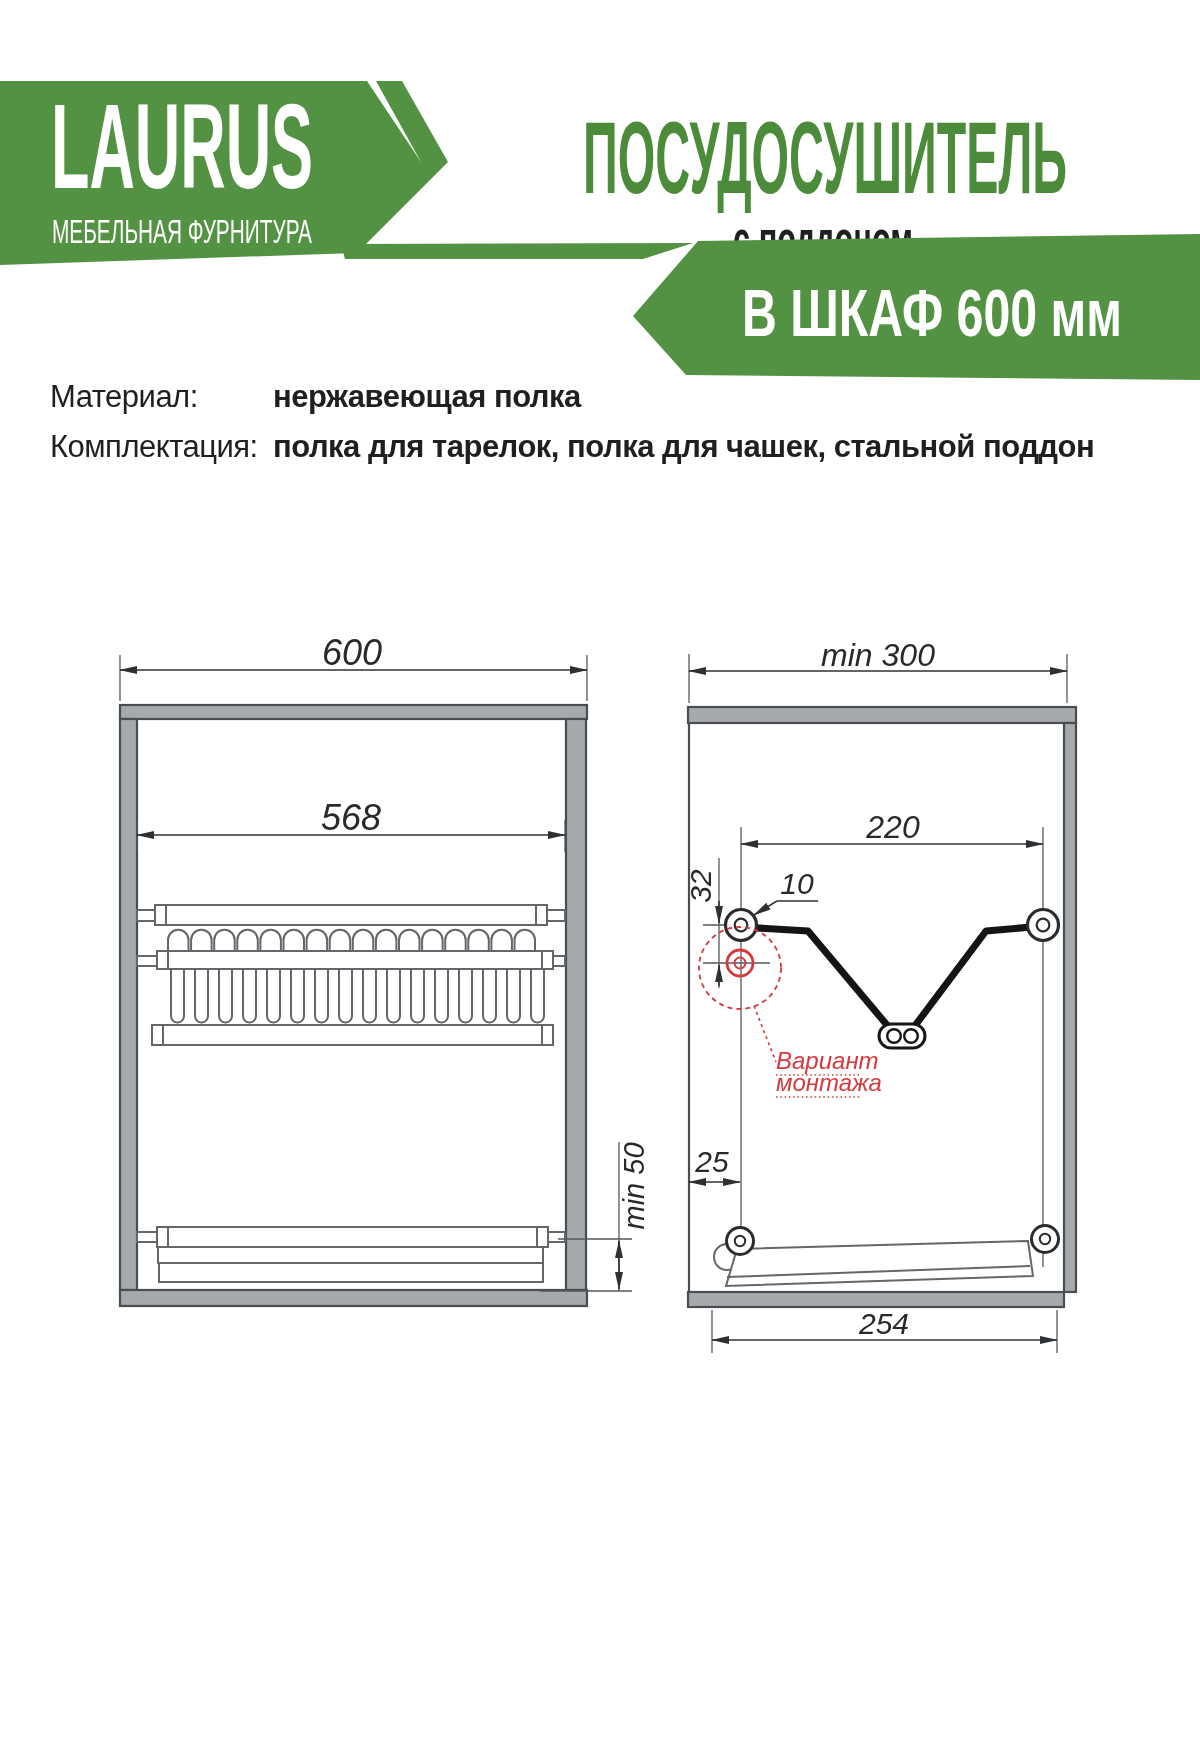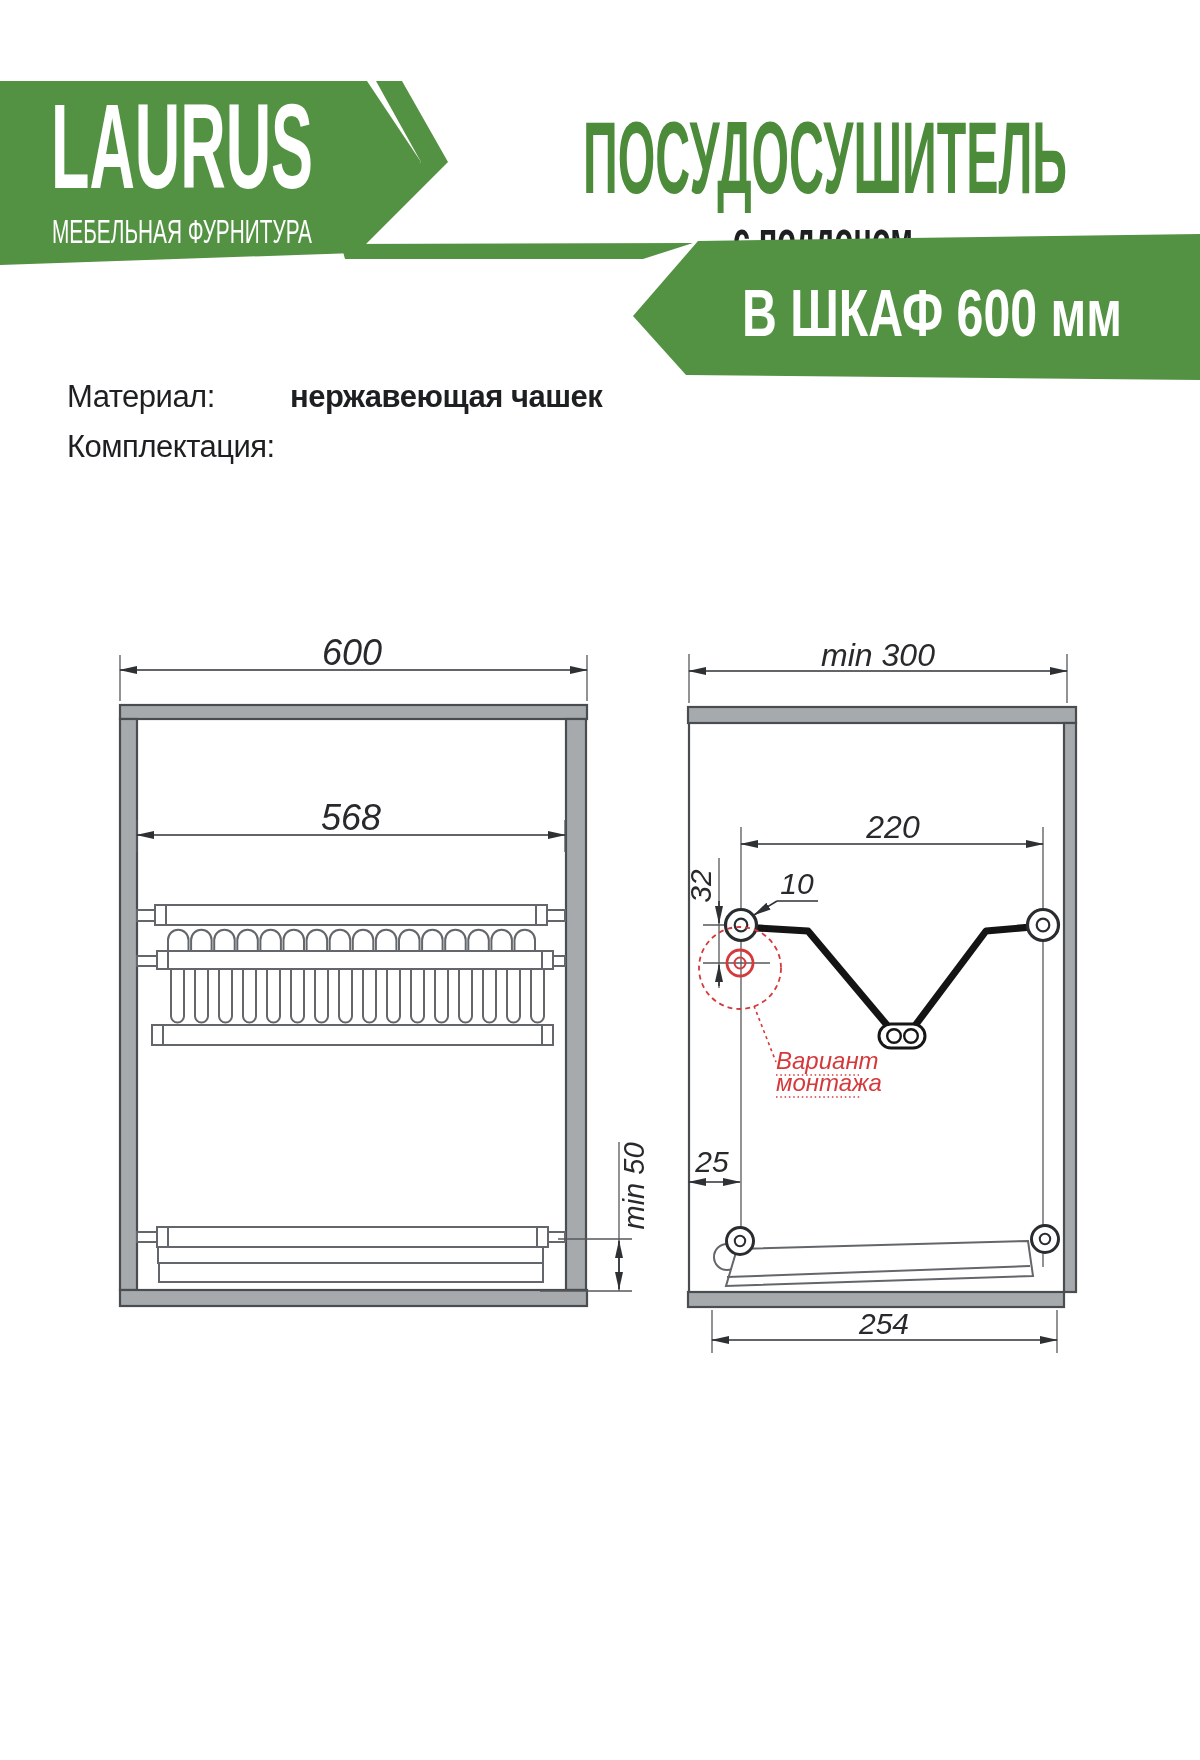"Материал:" .specs-row { margin-left: 17px -> none }
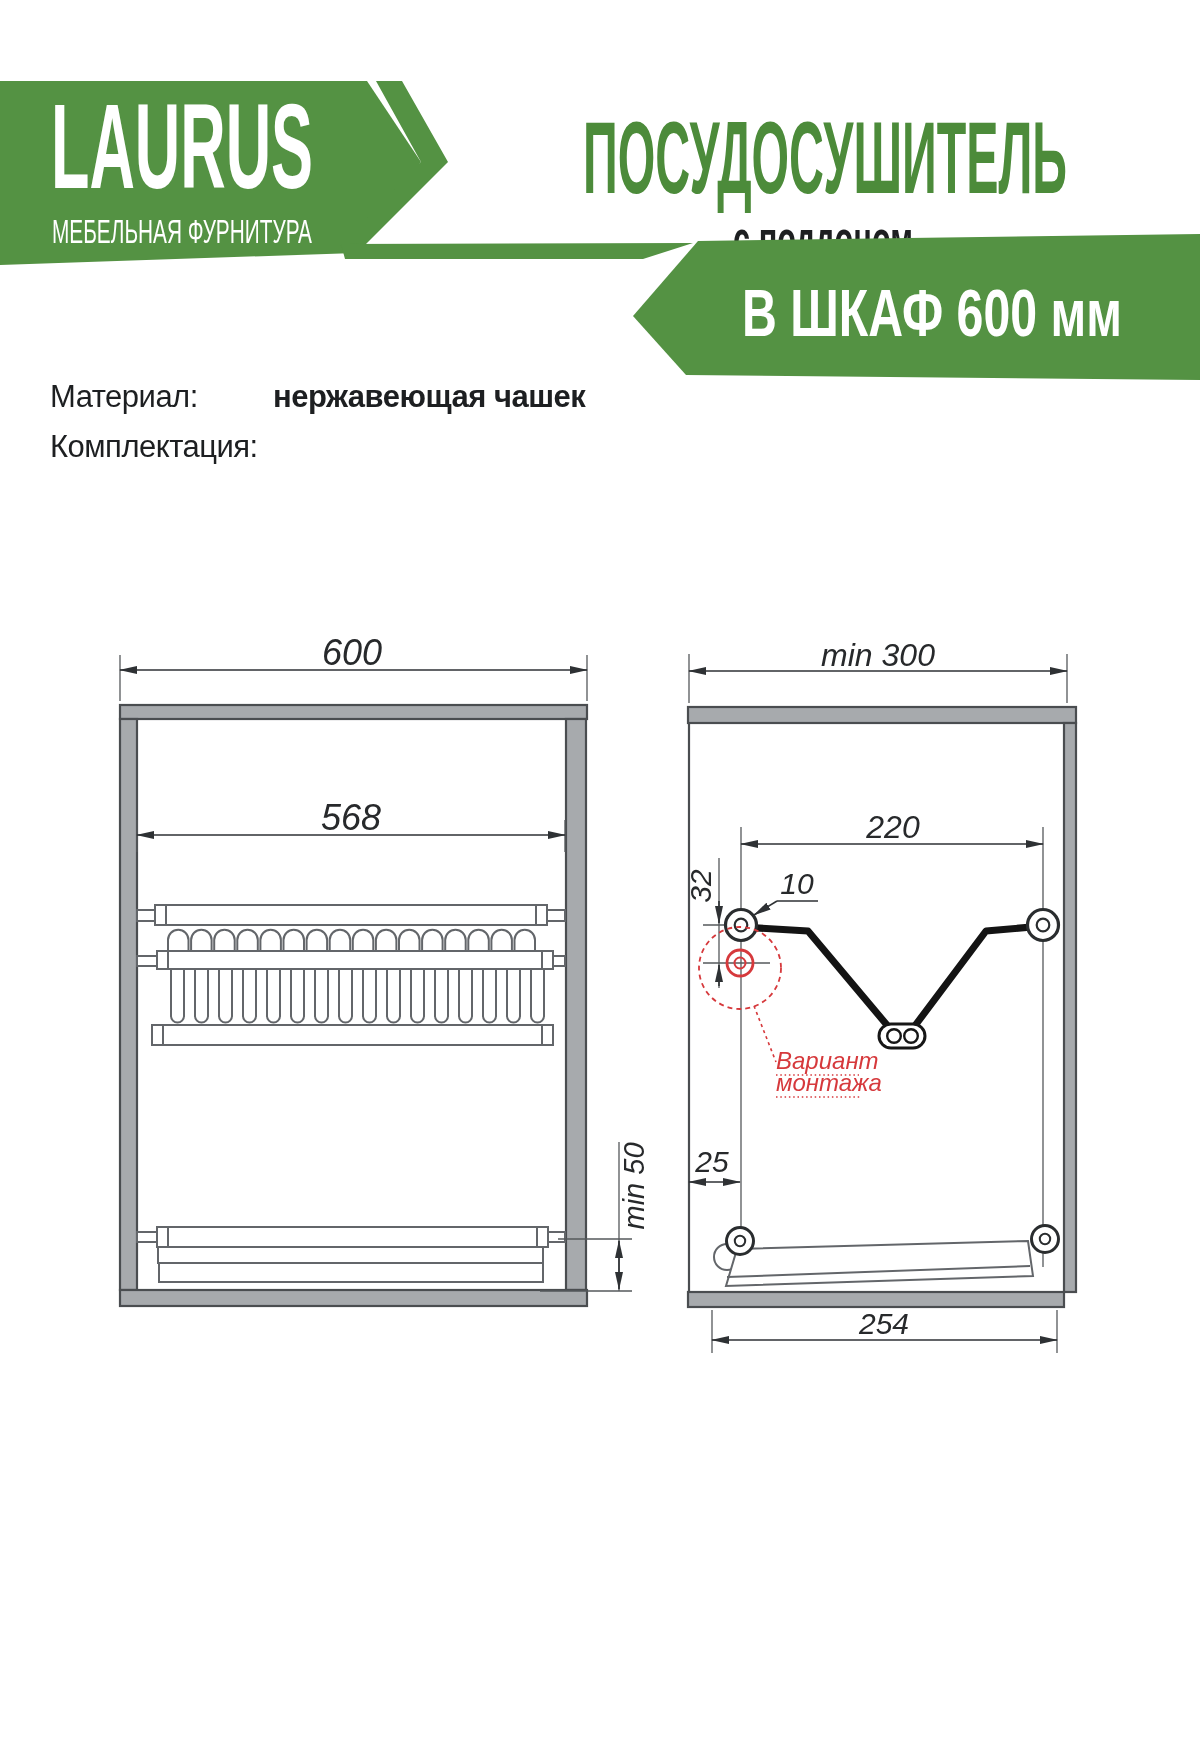"нержавеющая чашек" span.specs-value { text: чашек -> полка }
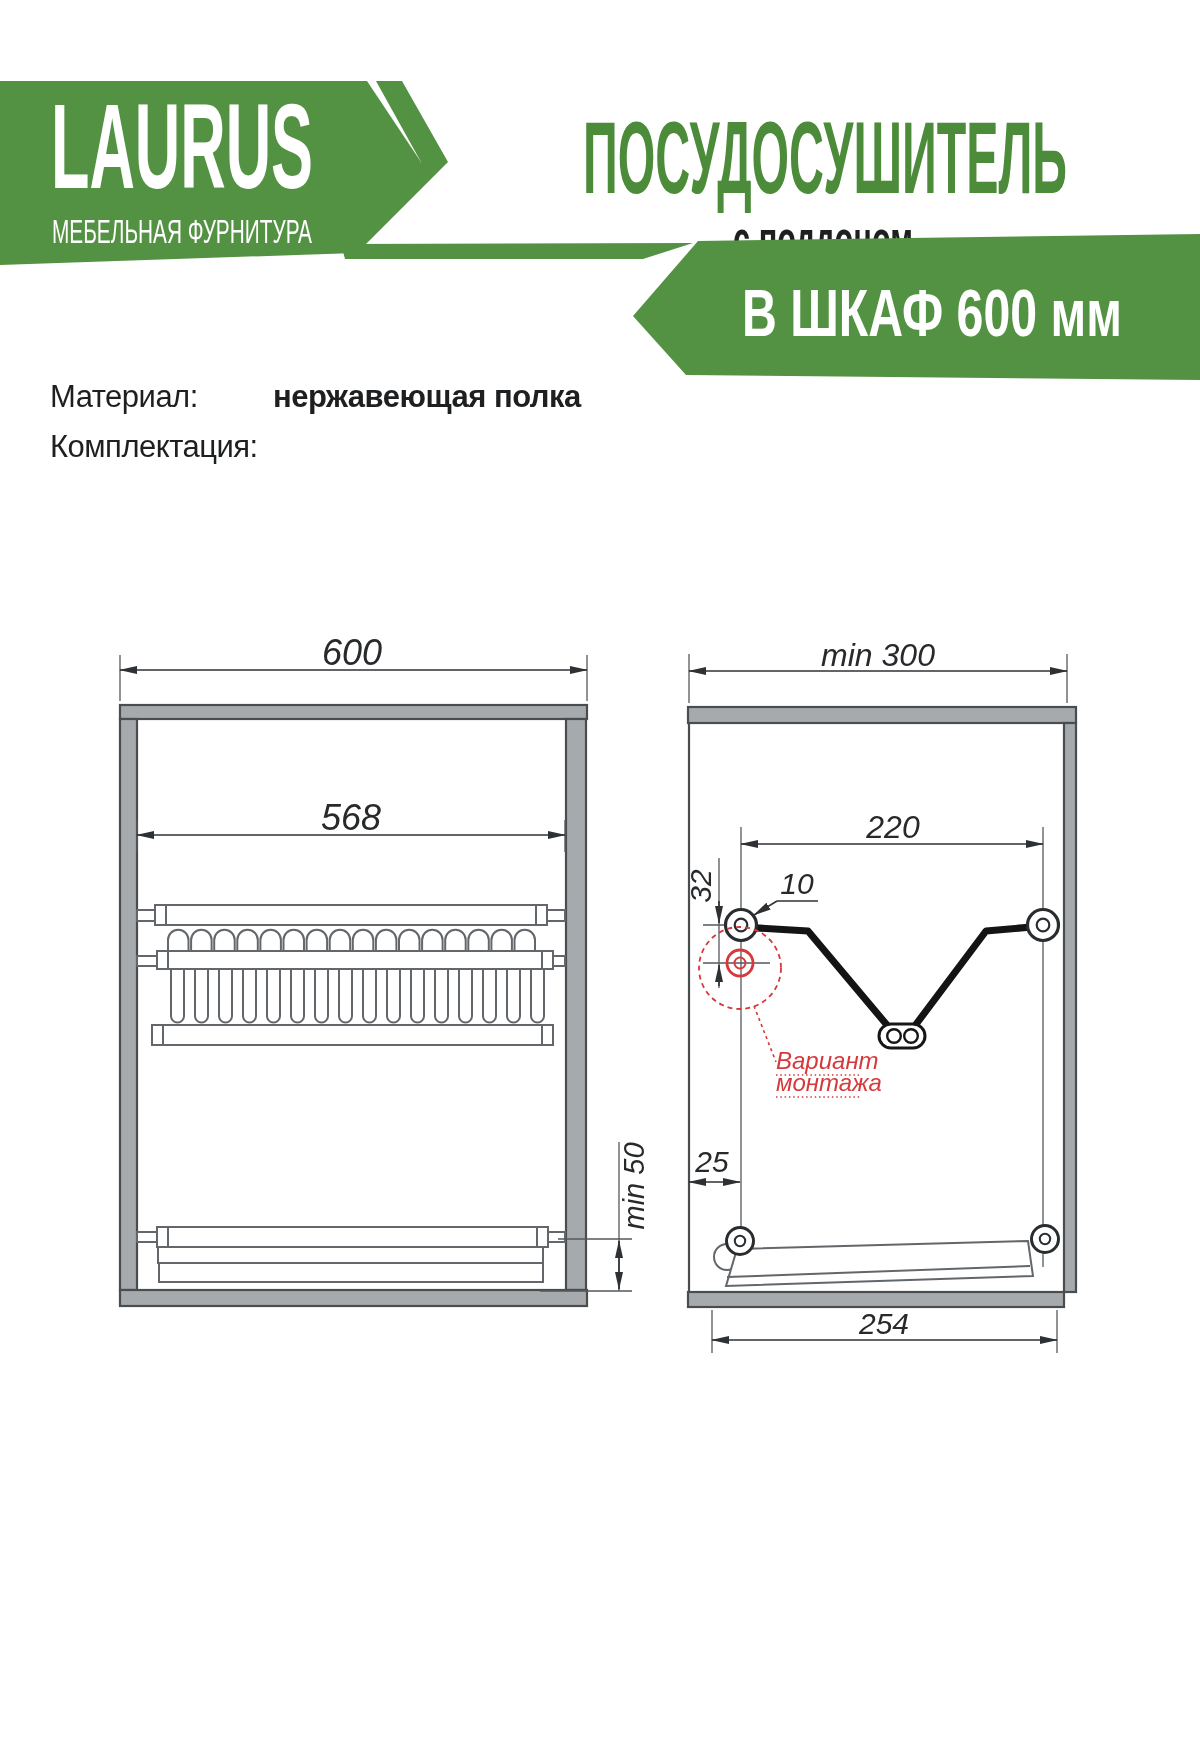"полка для тарелок, полка для" span.specs-value { html: none -> <span>полка для тарелок, полка для чашек, стальной поддон</span> }
